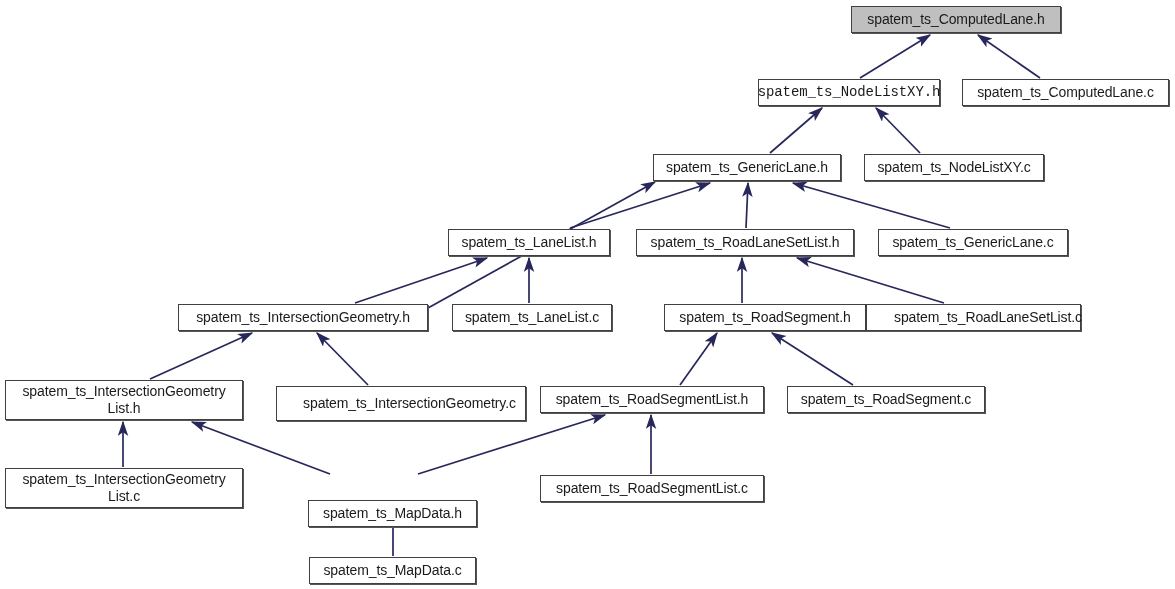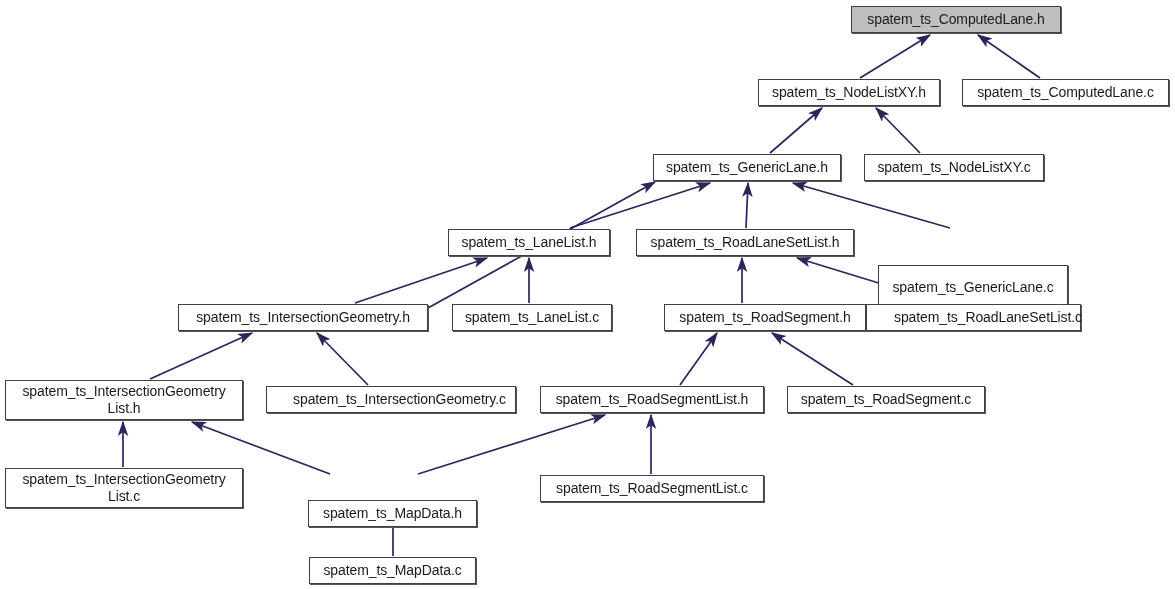"spatem_ts_NodeListXY.h" div.graph-node { font-family: none -> Liberation Mono, monospace }
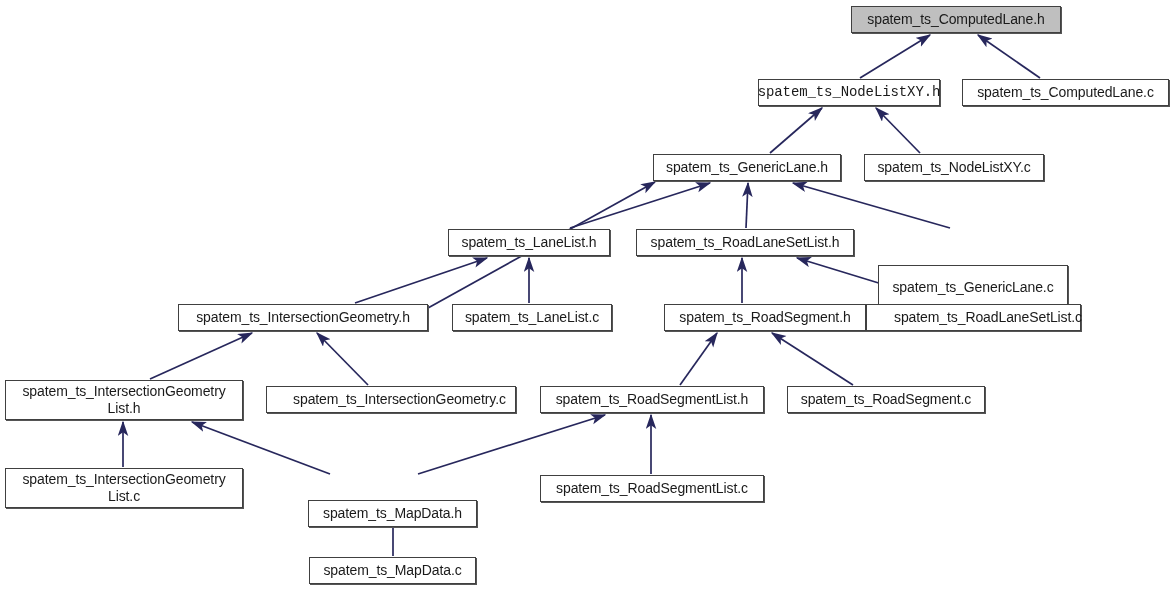"spatem_ts_GenericLane.c" div.graph-node { height: 45px -> 27px; margin-top: 36px -> none }
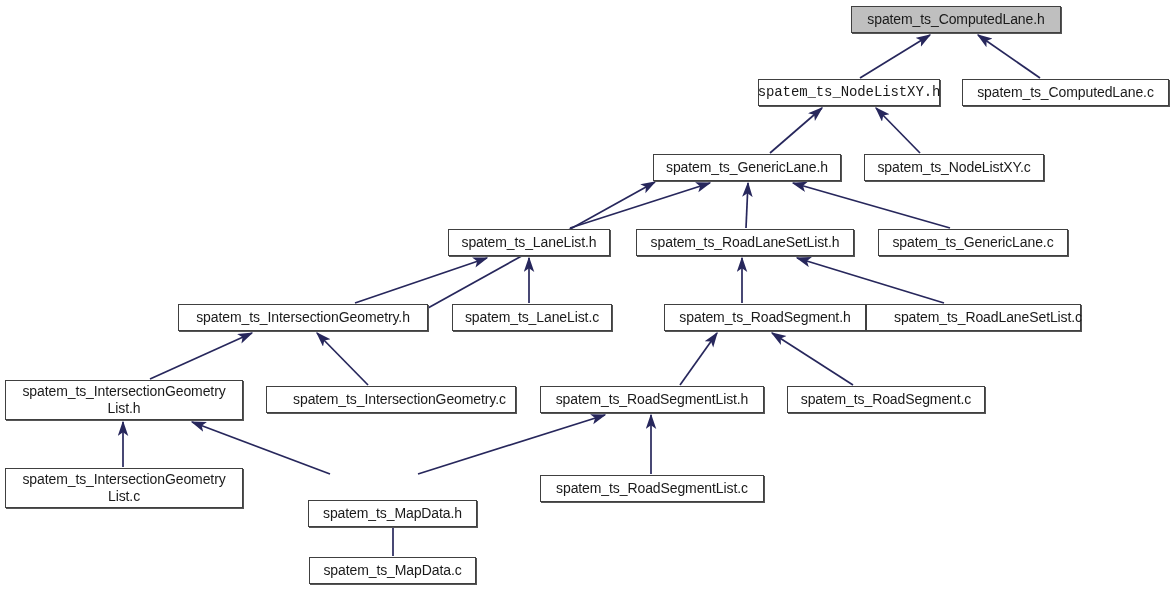"spatem_ts_IntersectionGeometry.c" div.graph-node { height: 27px -> 35px; left: 266px -> 276px }
